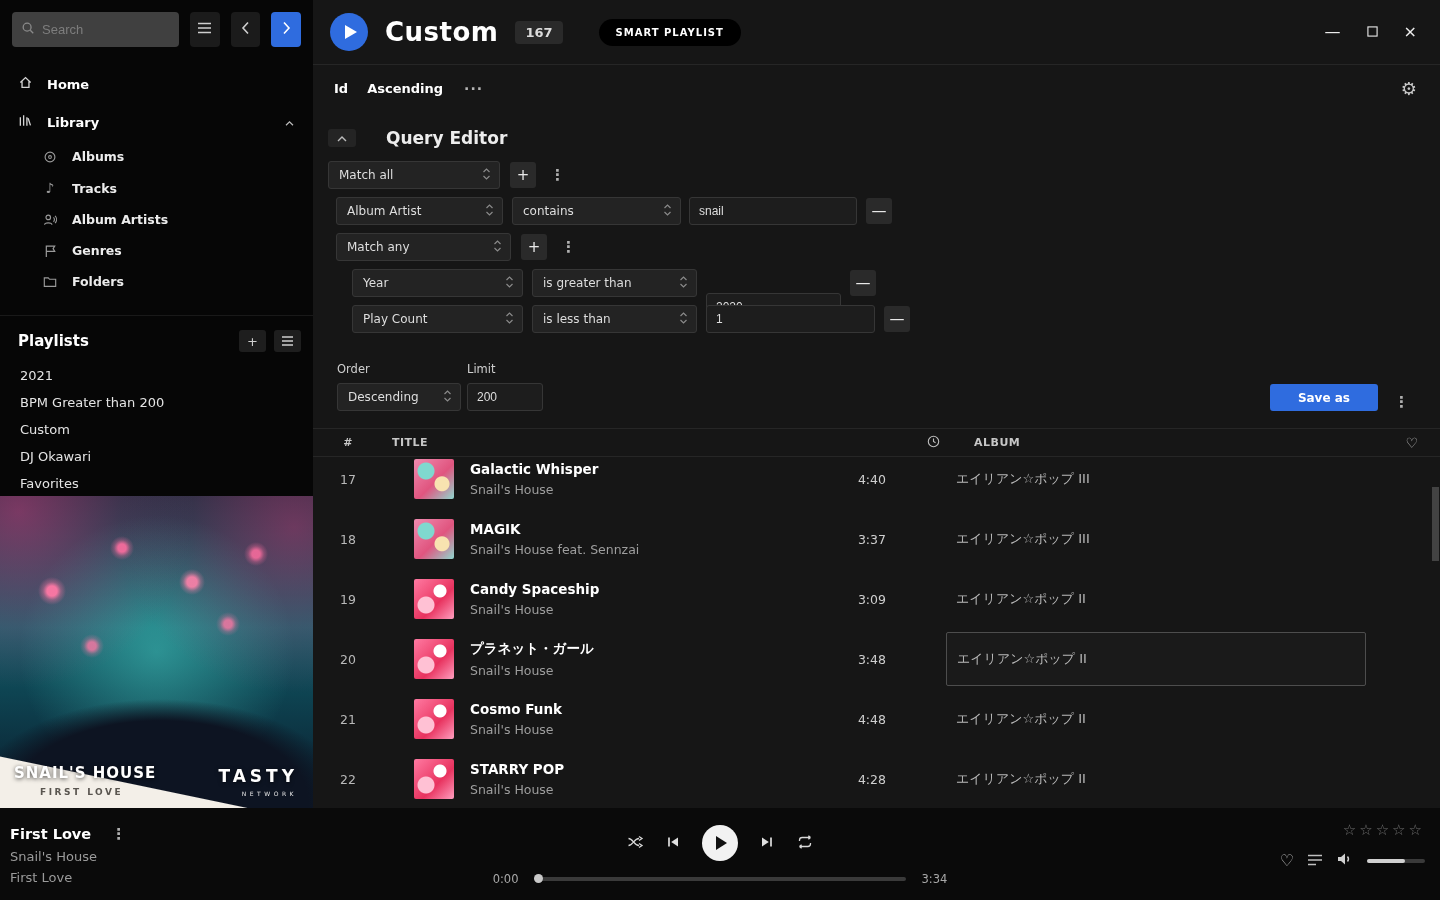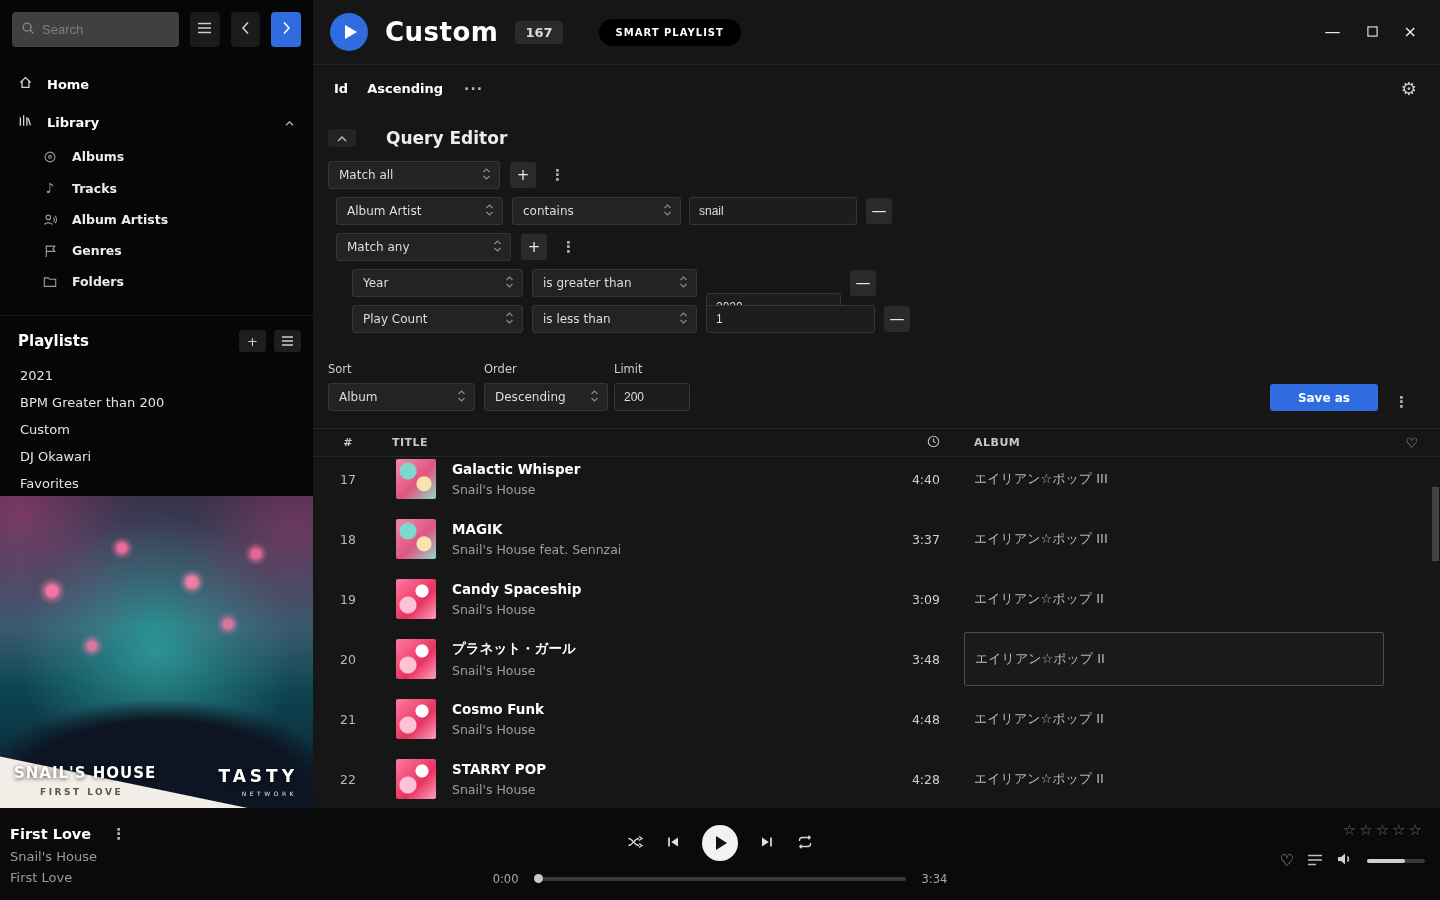"Sort" div.qe-col { html: <div> <label>Sort</label> <div> <span>Album</span> <span><svg> <path></path> </svg></span> </div> </div> -> none }
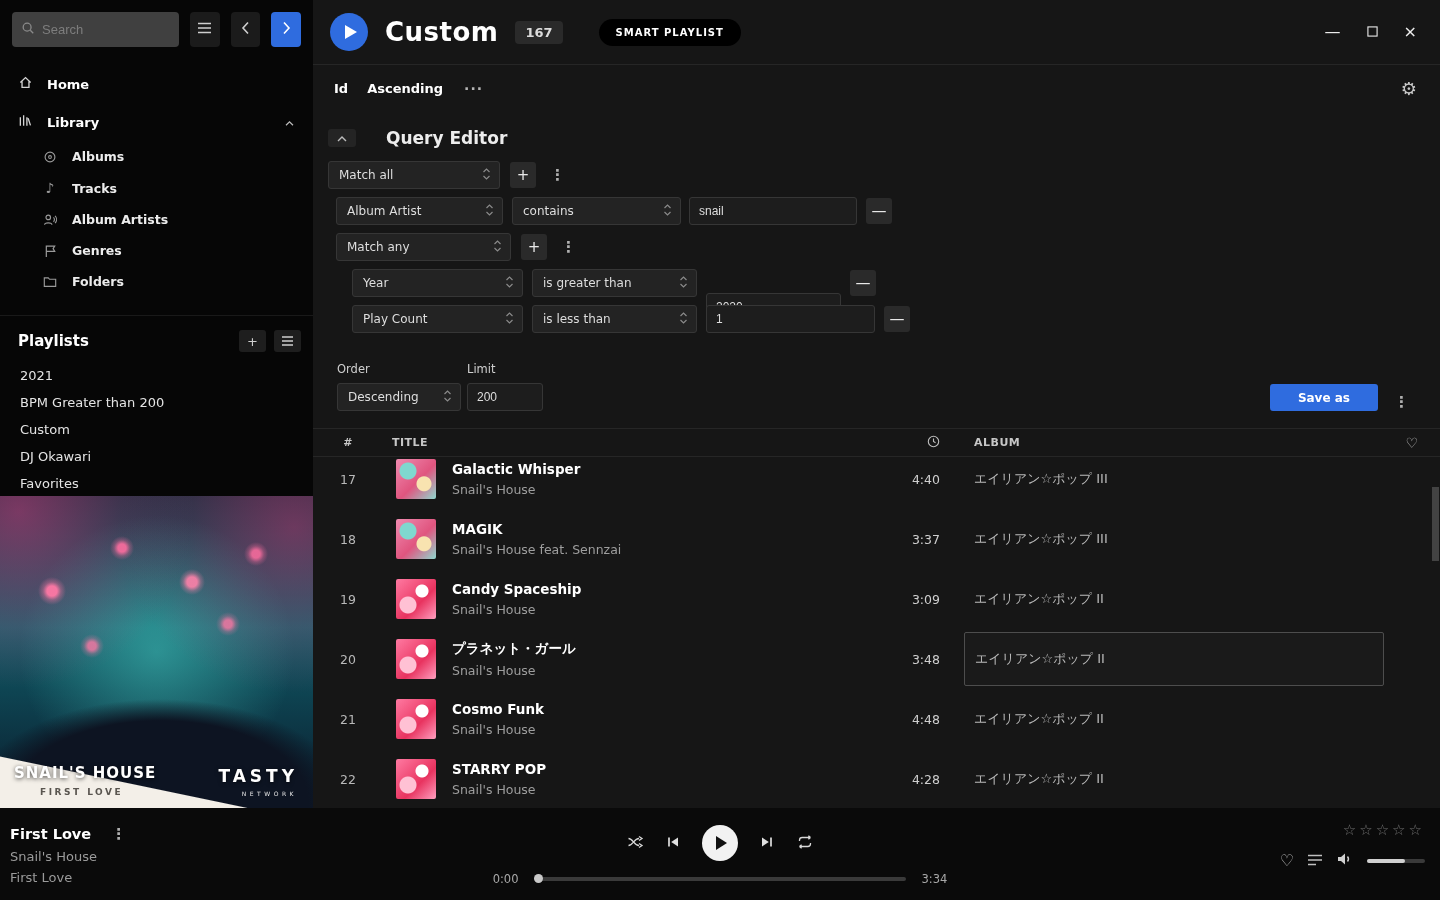"17" .t-row { gap: none -> 18px }
